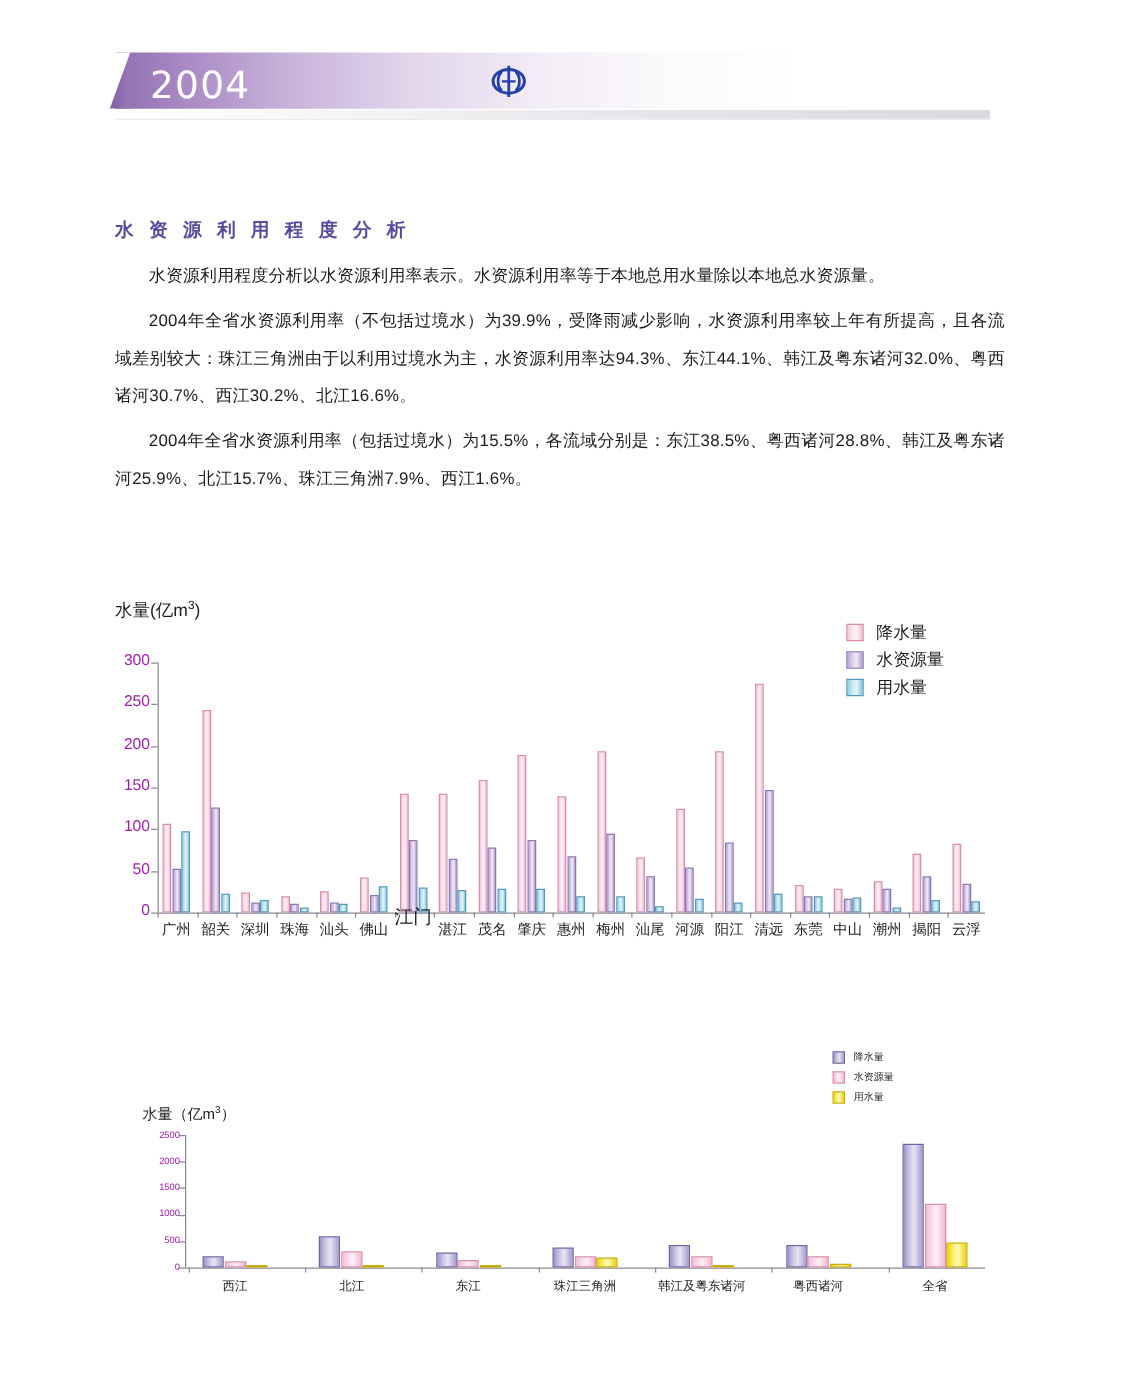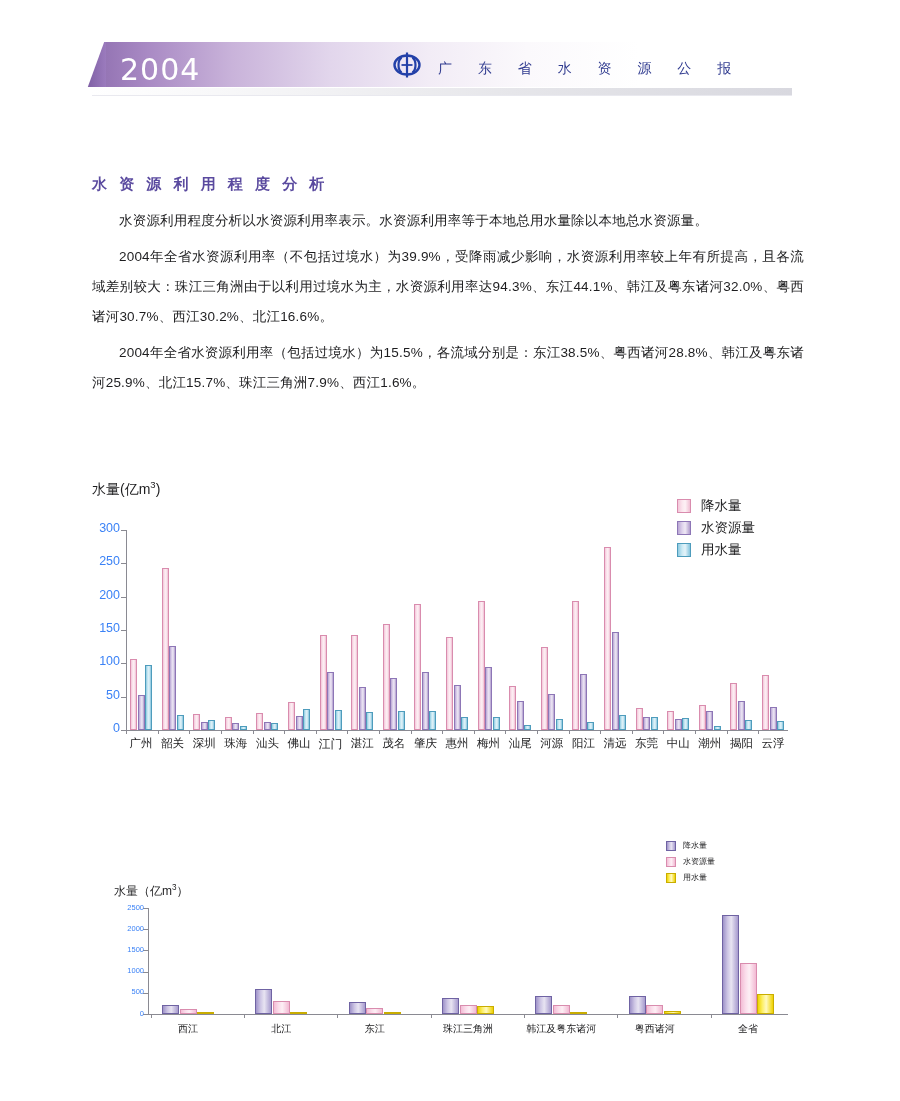"广 东 省 水 资" div.hdr-title { html: <div>广 东 省 水 资 源 公 报</div> -> none }
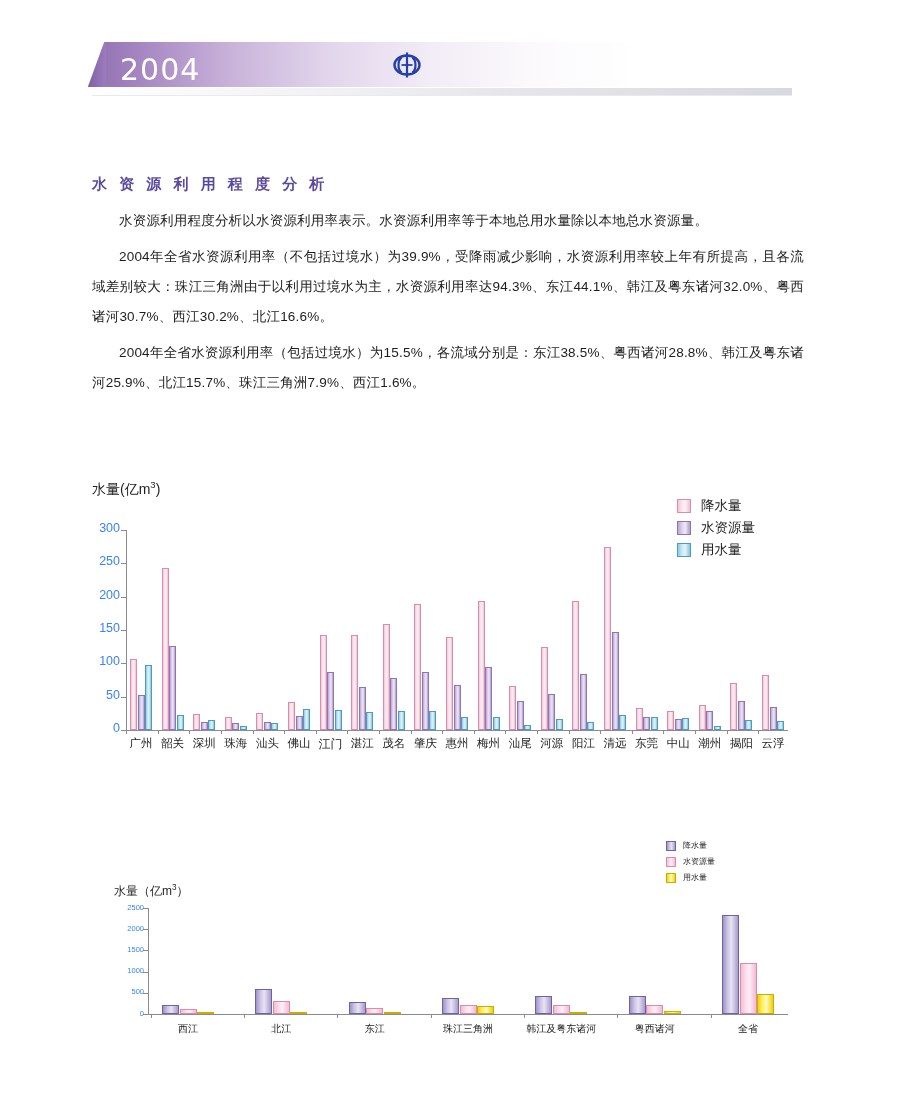"300" .ylabel-txt { color: #3b82f6 -> #a21caf }
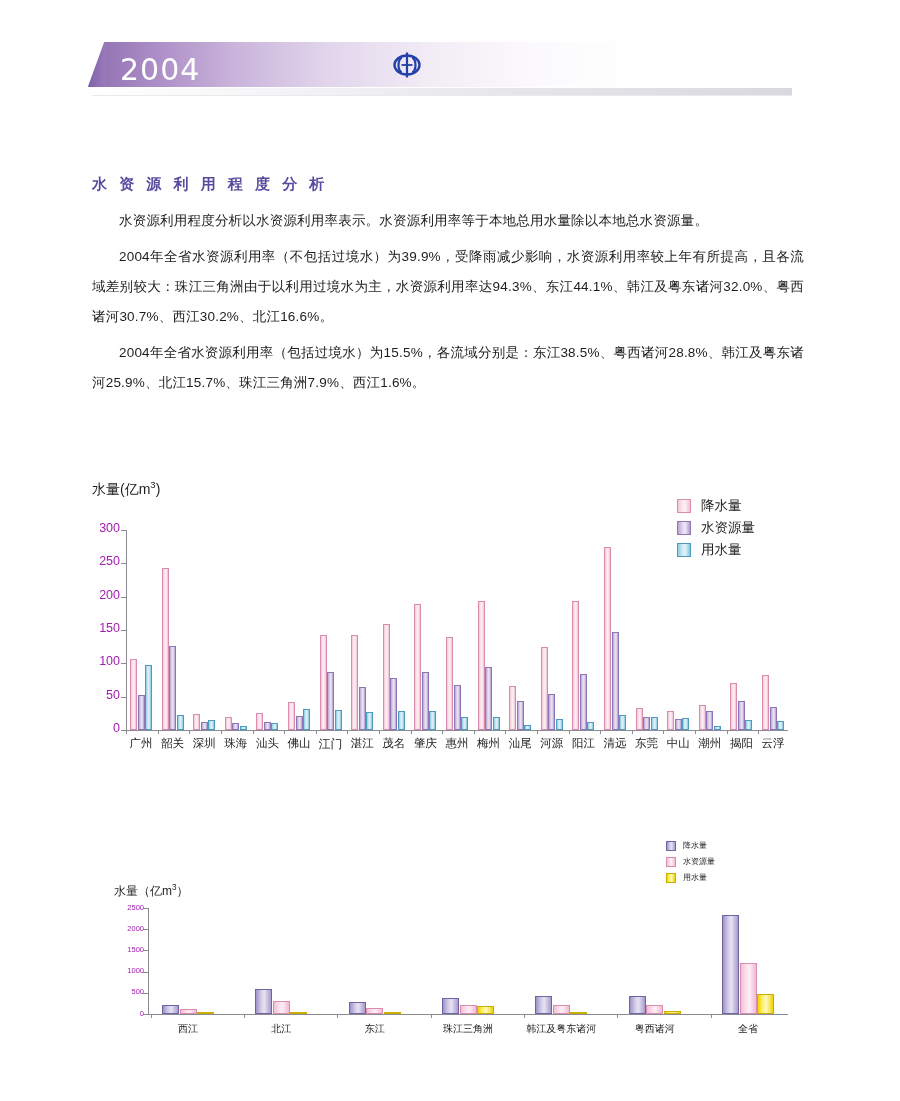"江门" div.xlabel-txt { font-size: 12px -> 15px; top: 206px -> 194px }
